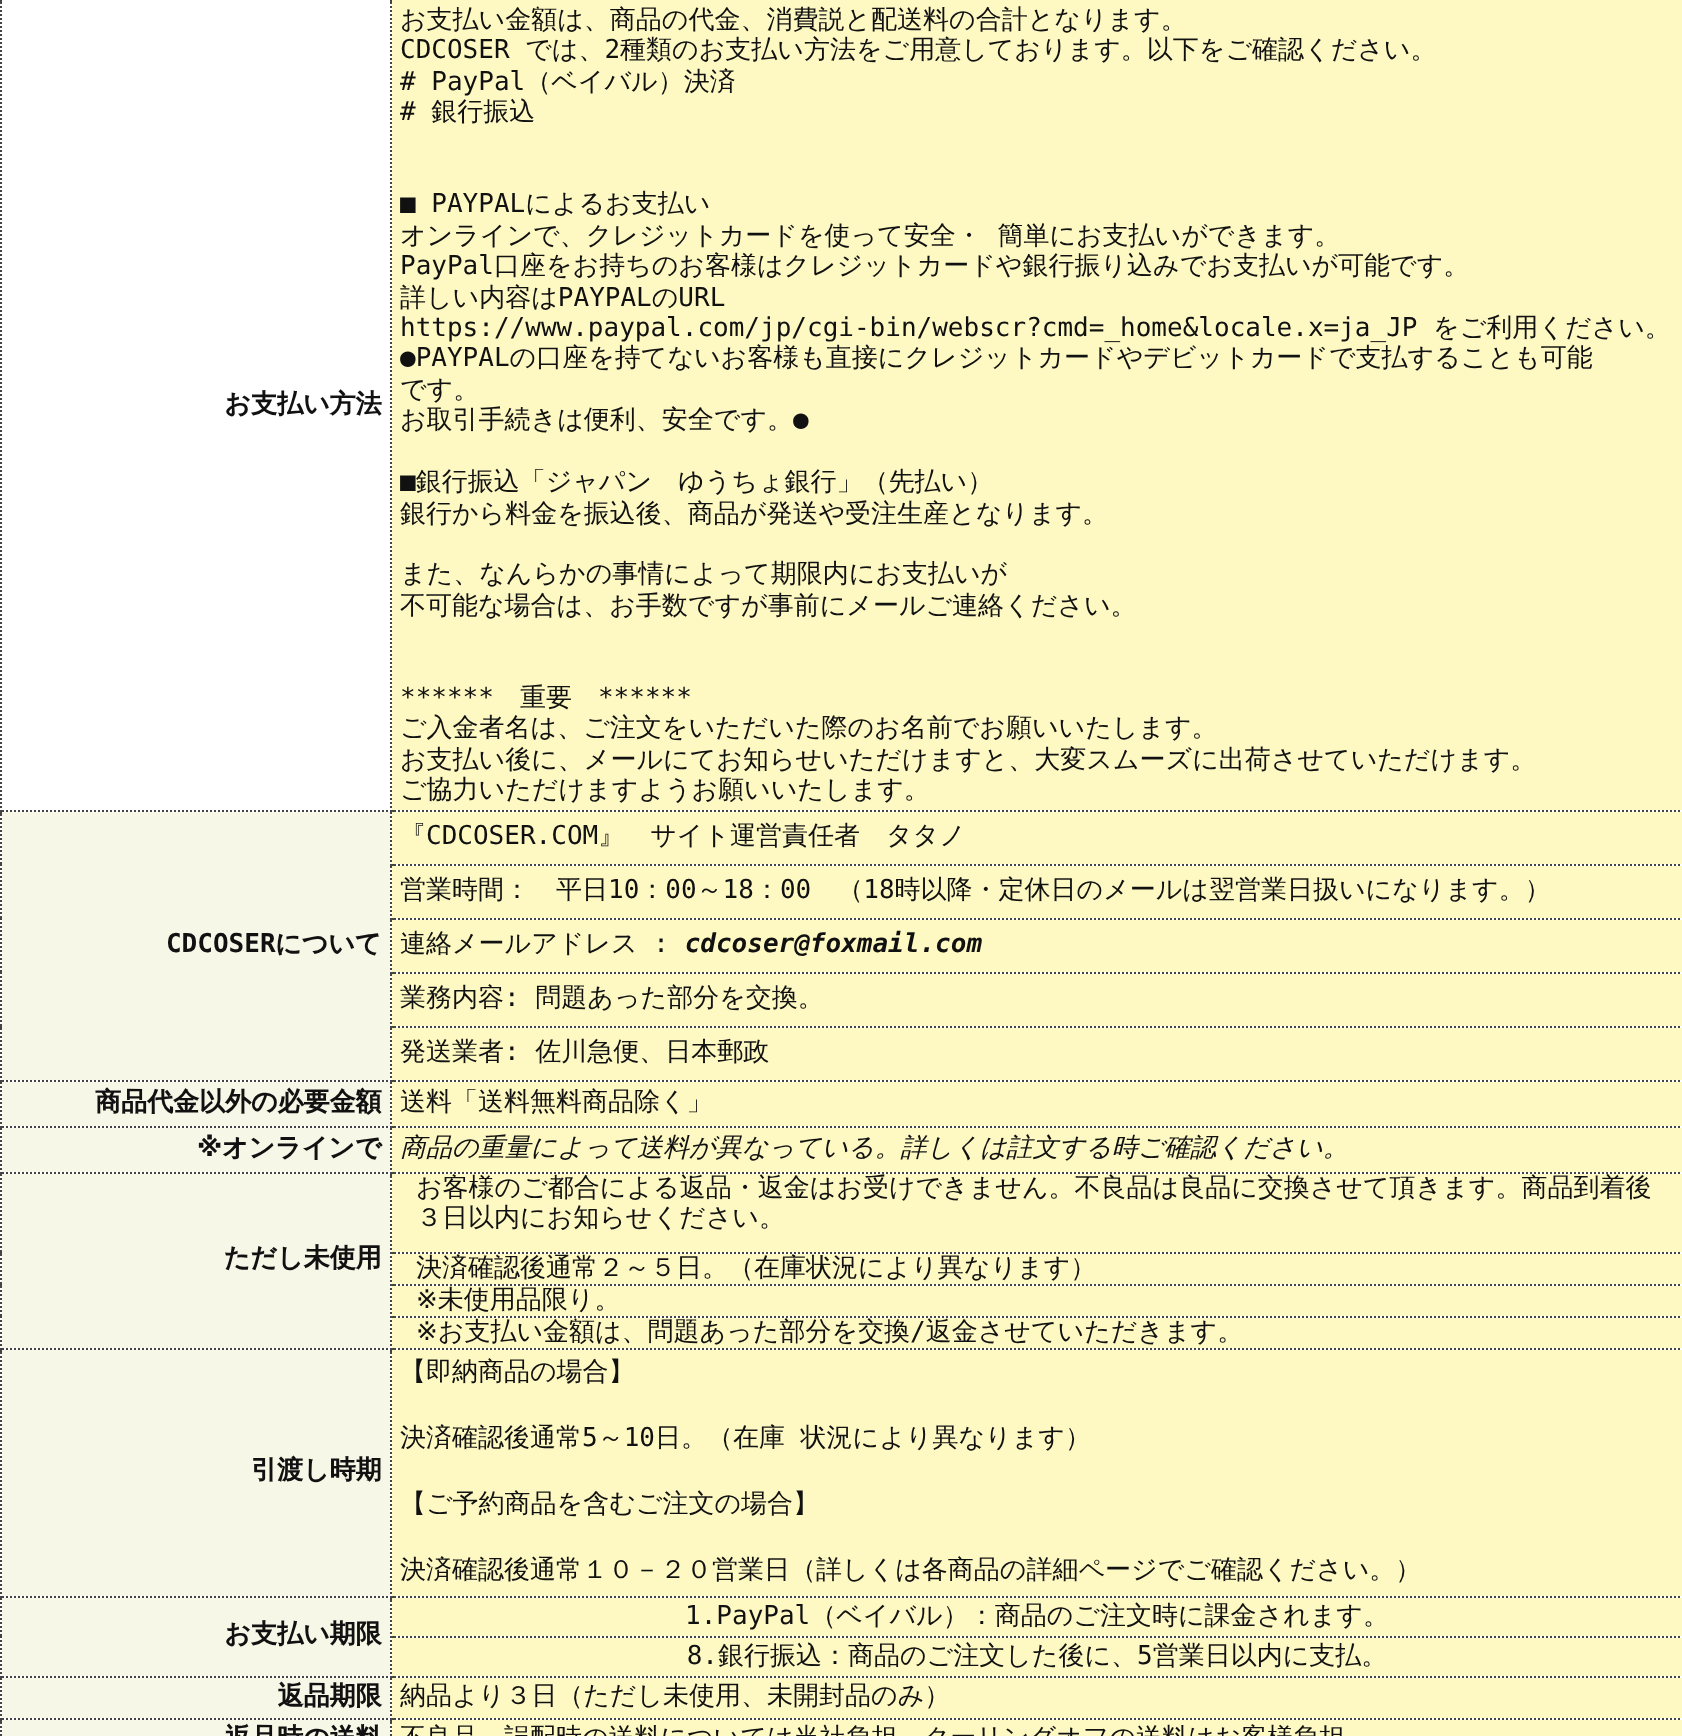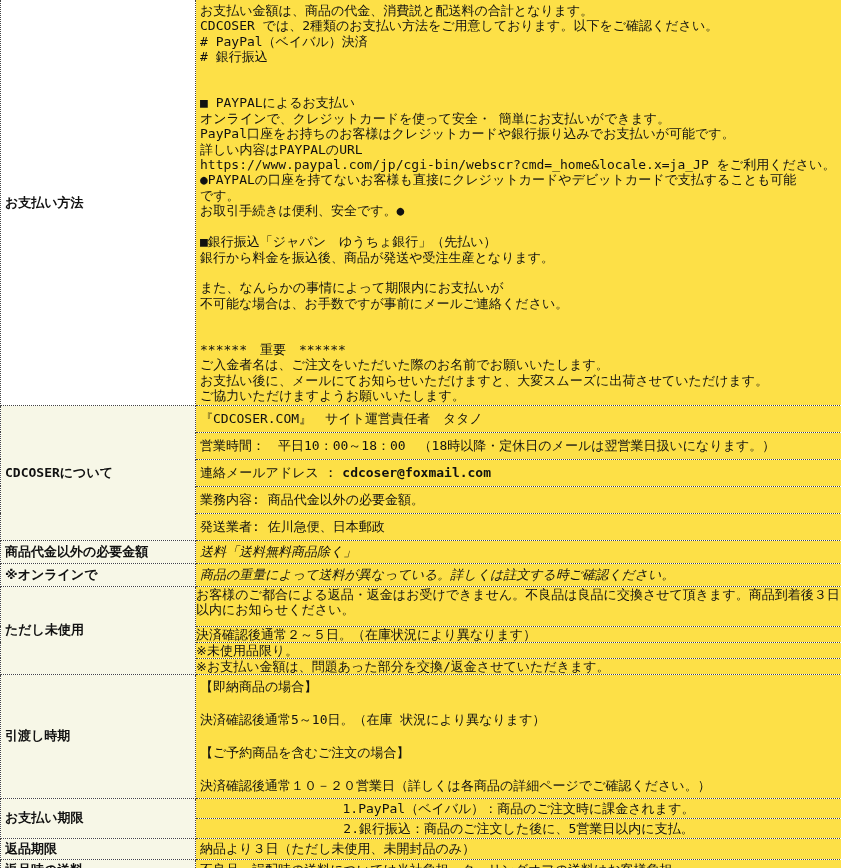"お支払い金額は、商品の代金、消費説と配送料の合計となります。" td { background: #fde047 -> #fef9c3 }
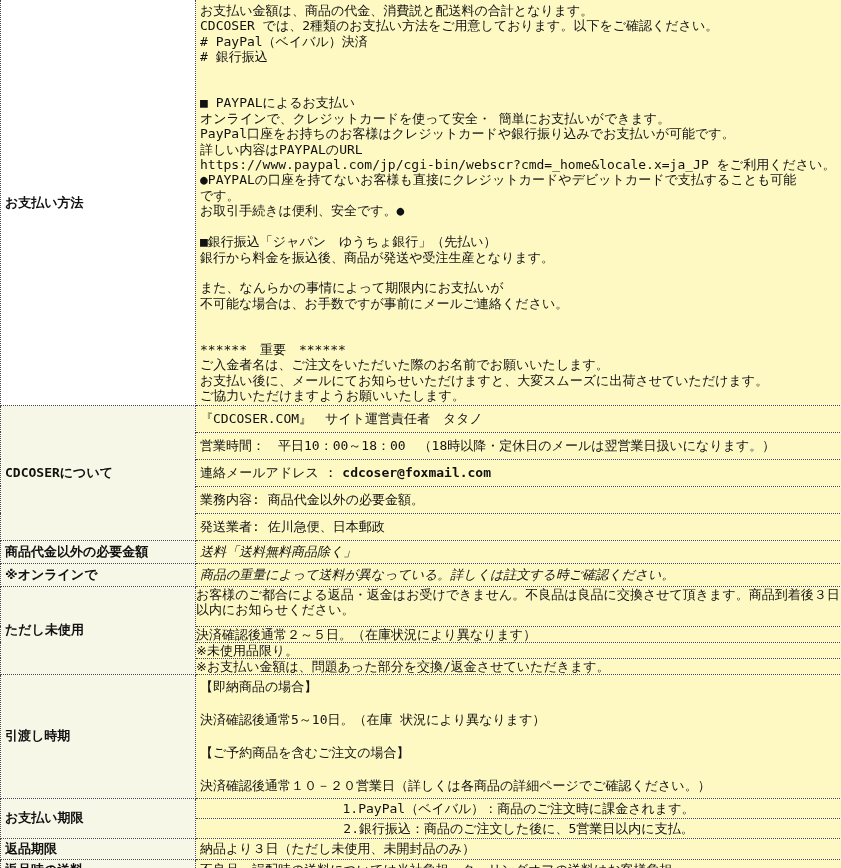"お支払い方法" th { text-align: left -> right }
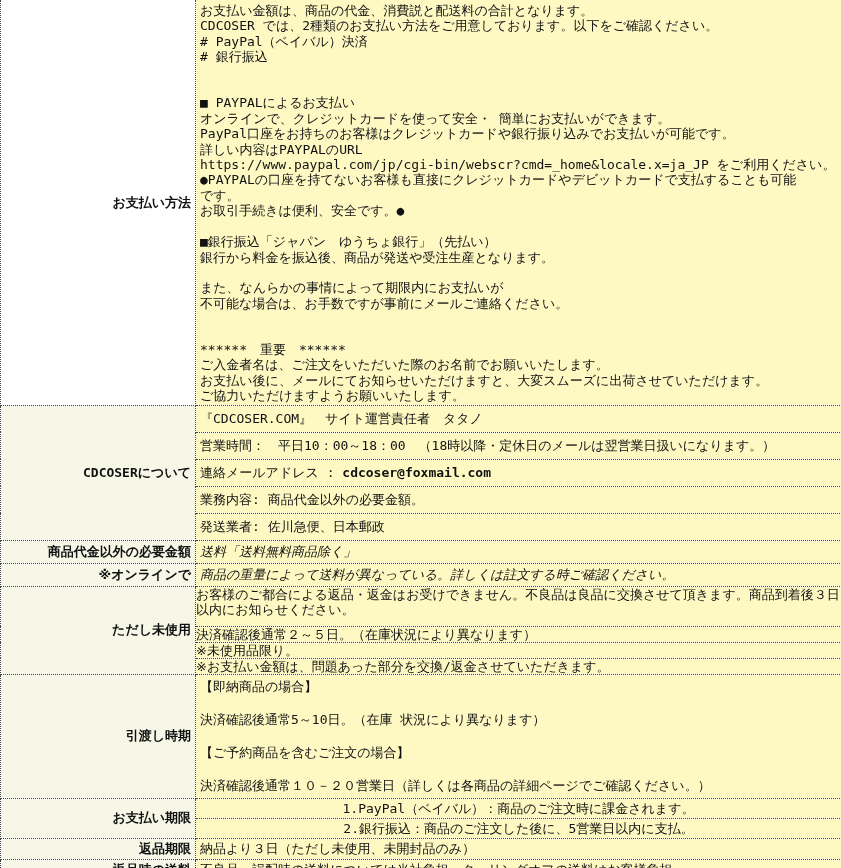"cdcoser@foxmail.com" .b { font-style: none -> italic }
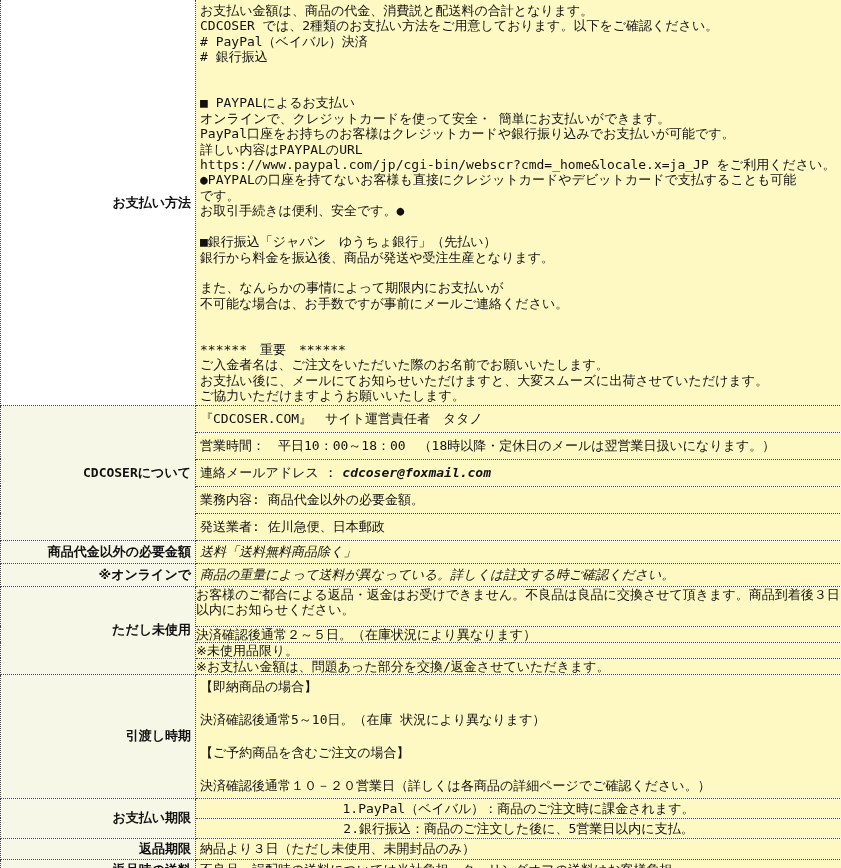"業務内容: 商品代金以外の必要金額。" td.sub-about { text: 商品代金以外の必要金額 -> 問題あった部分を交換 }
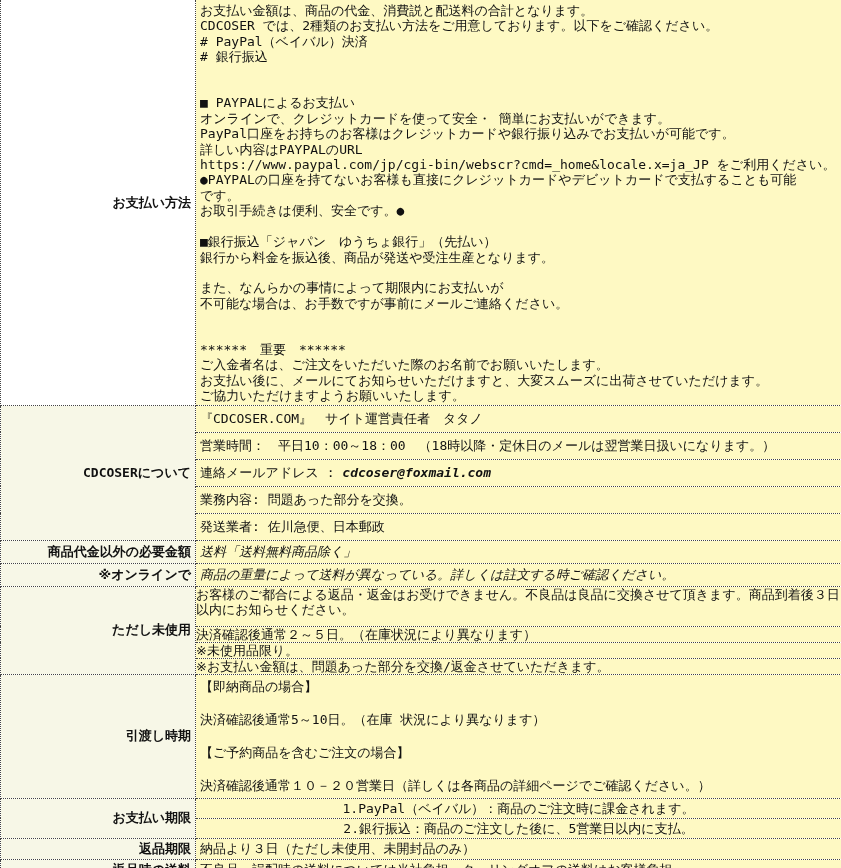"送料「送料無料商品除く」" td.cell-extra { font-style: italic -> none }
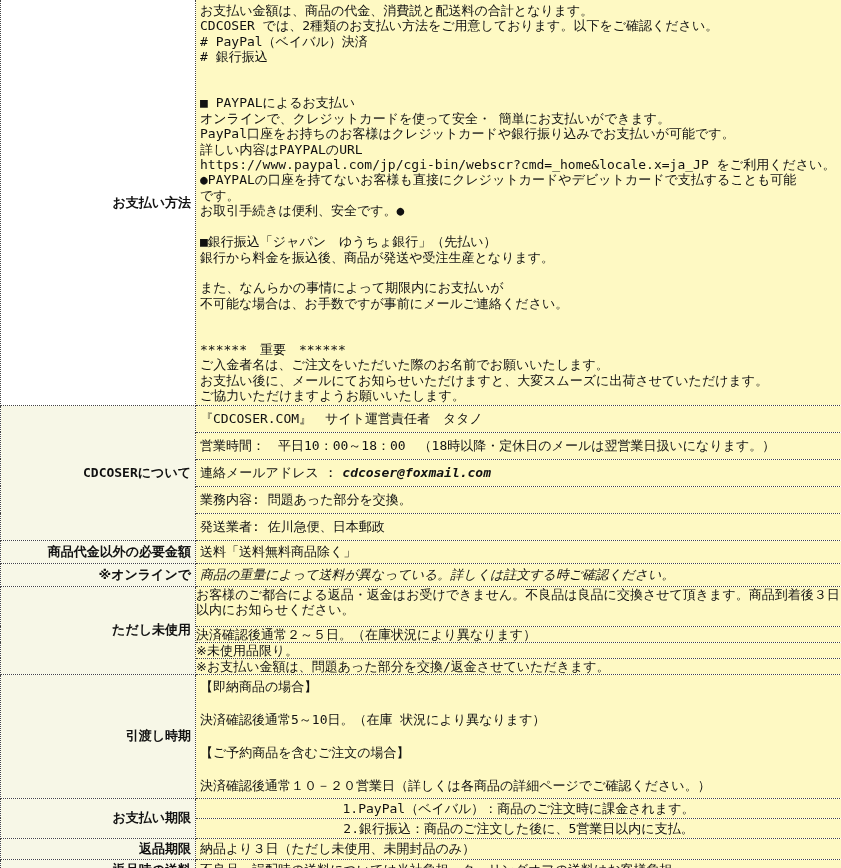"お客様のご都合による返品・返金はお受けできません。不良品は良品に交換させて頂きま" td.sub-defect { padding: 0 0 -> 0 12px }
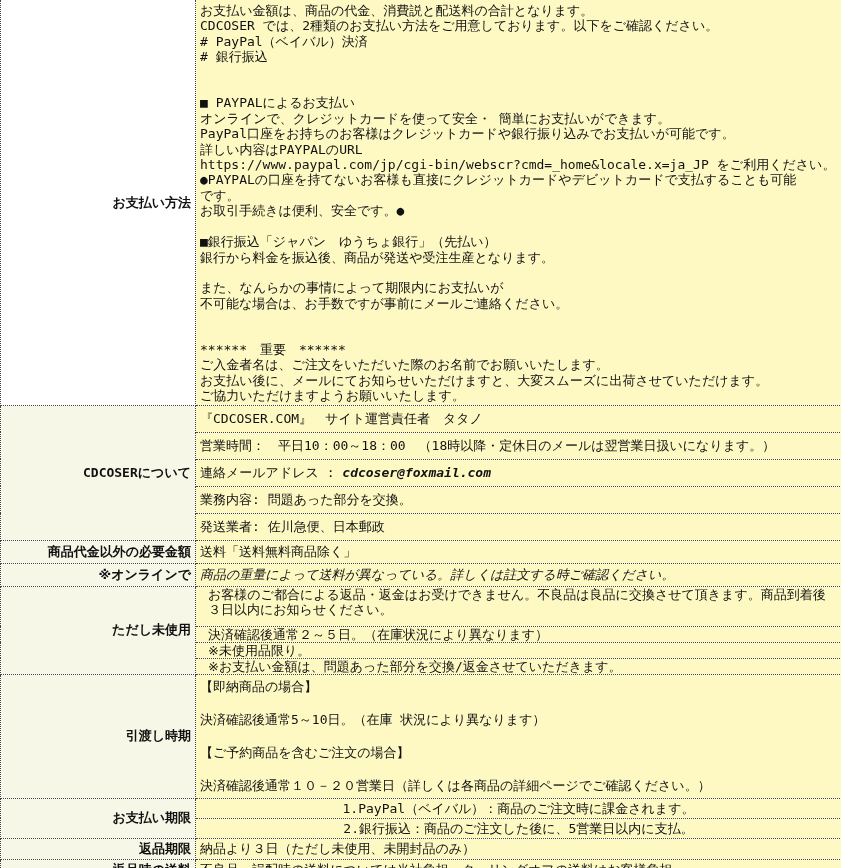"2.銀行振込：商品のご注文した後に、5営業日以内に支払。" td.sub-deadline { text: 2 -> 8 }
